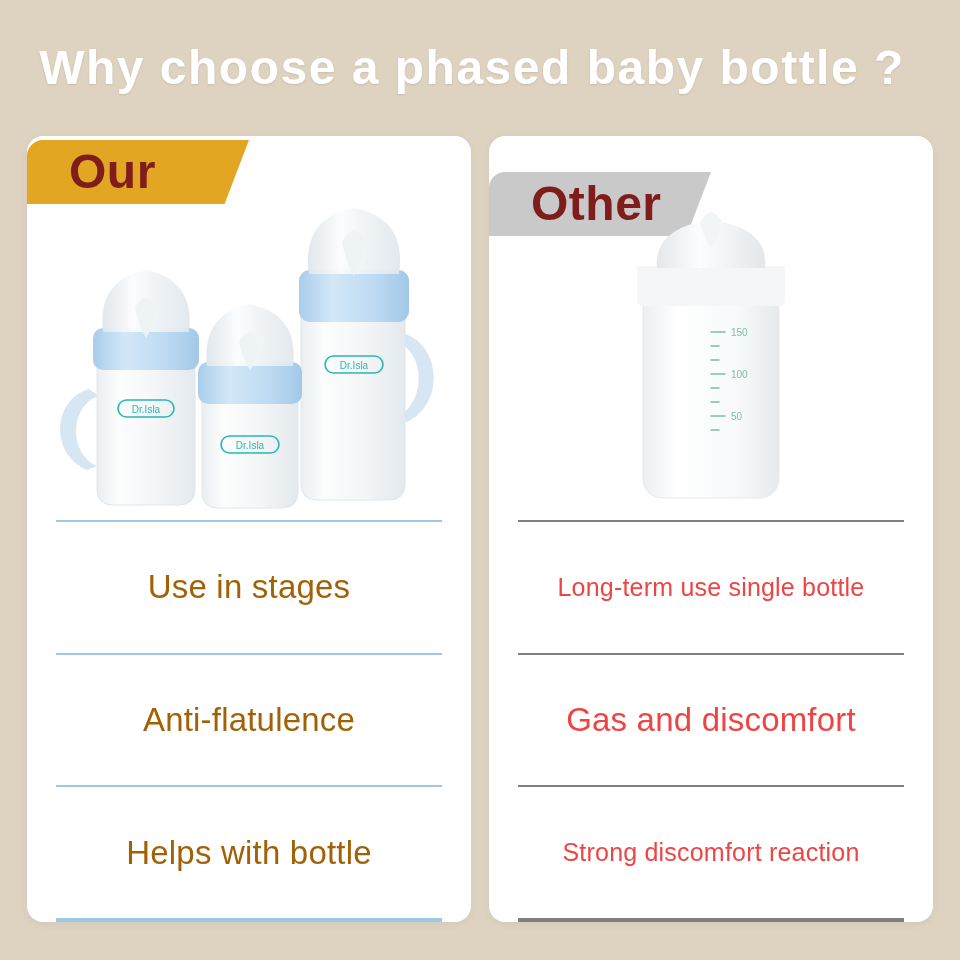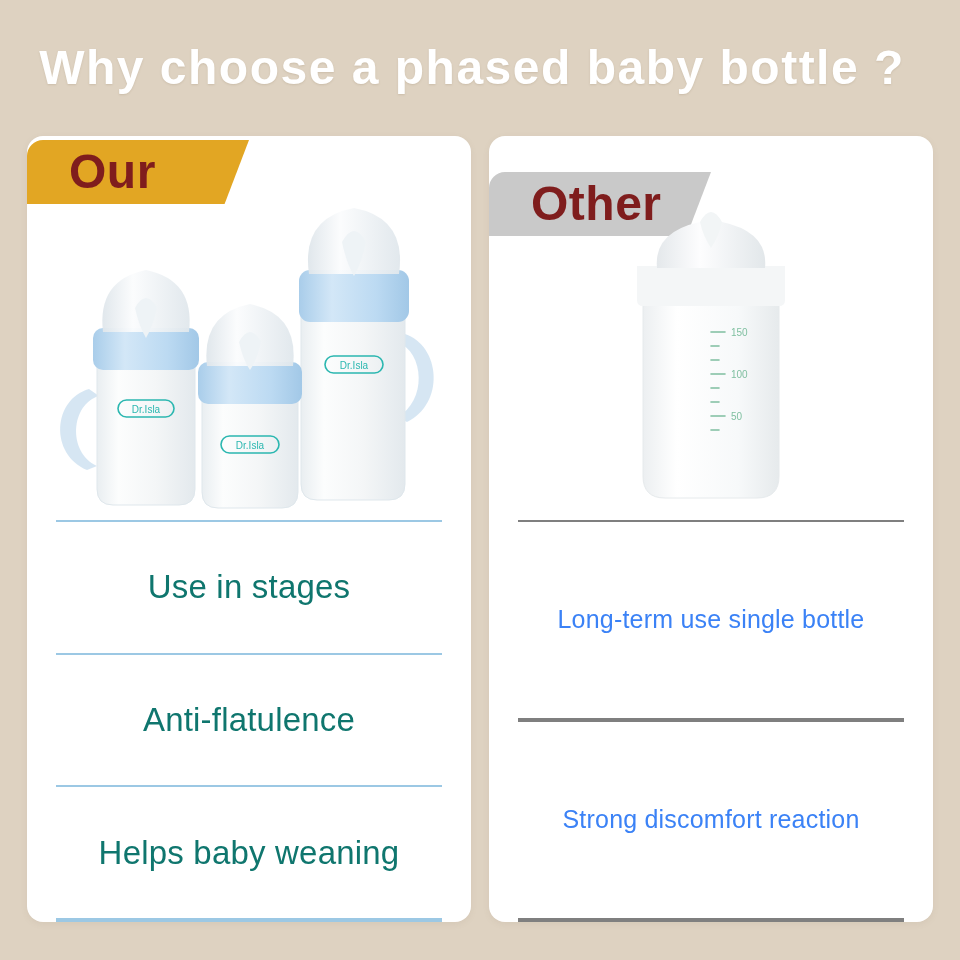"Use in stages" .feature-text.blue { color: #0f766e -> #a16207 }
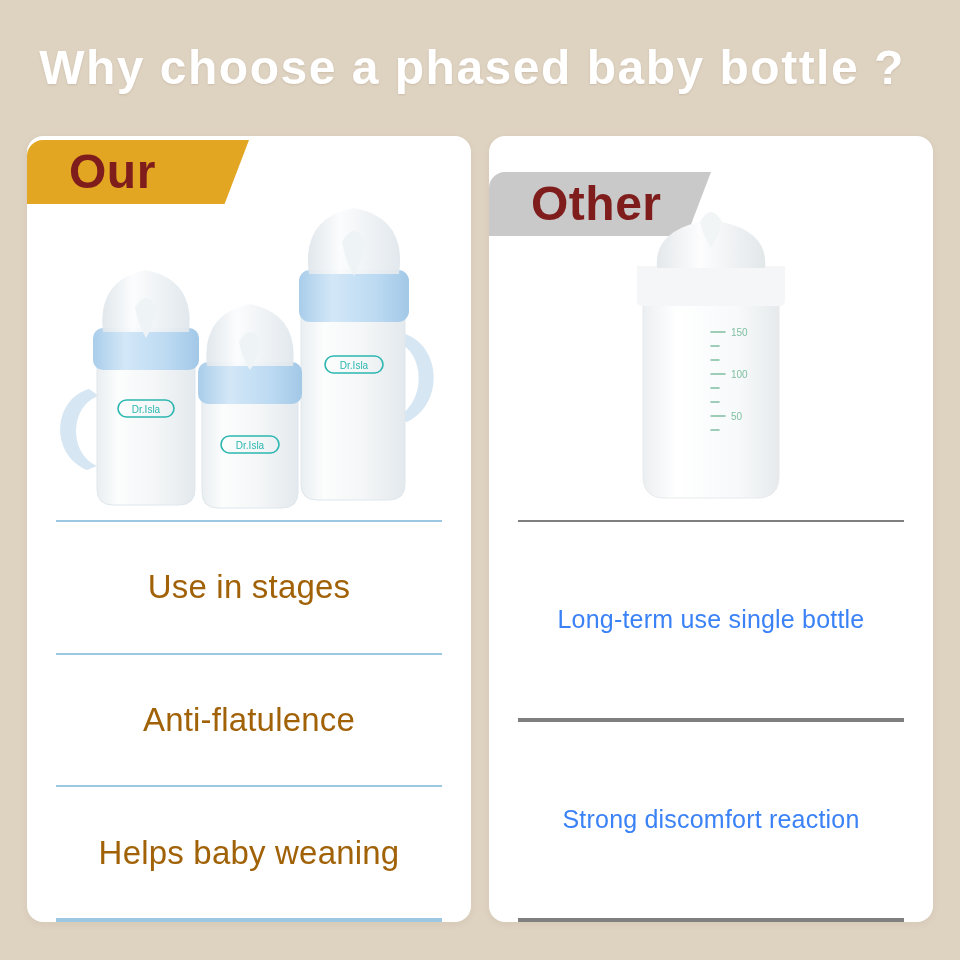"Long-term use single bottle" .feature-text.grey { color: #3b82f6 -> #ef4444 }
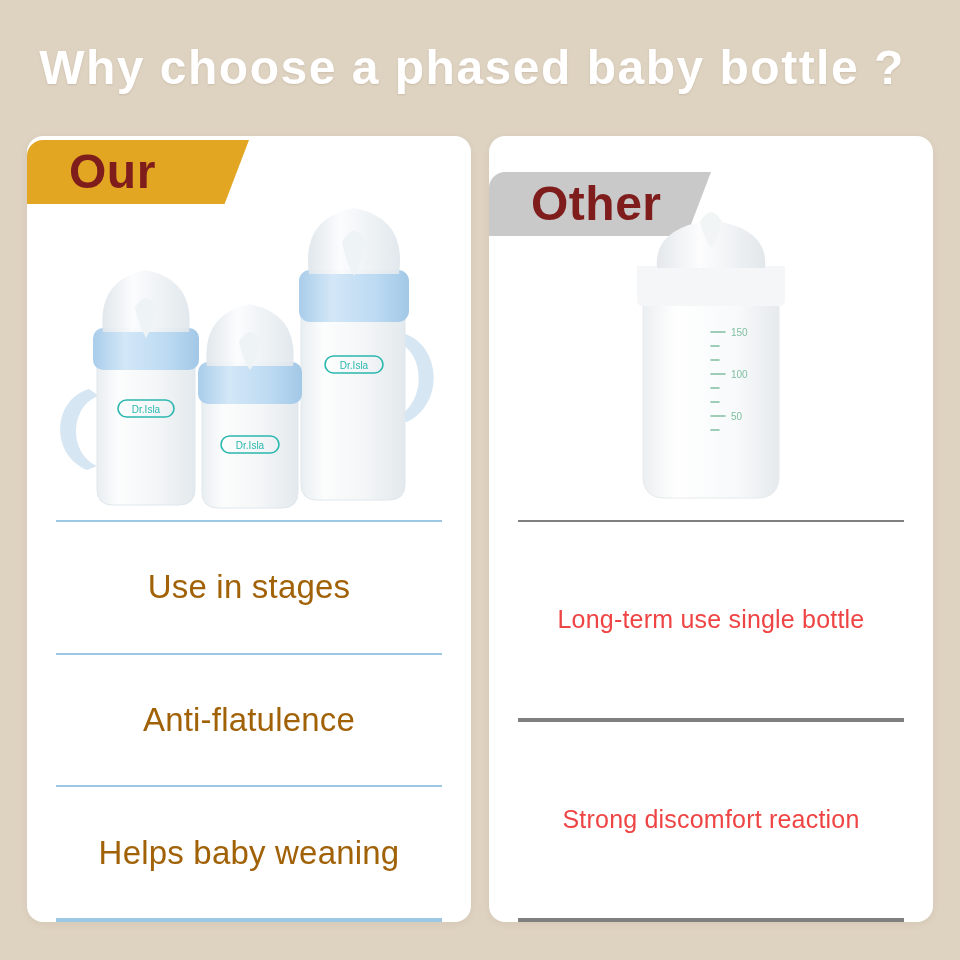"Gas and discomfort" div.feature-row { html: none -> <div> <span>Gas and discomfort</span> </div> }
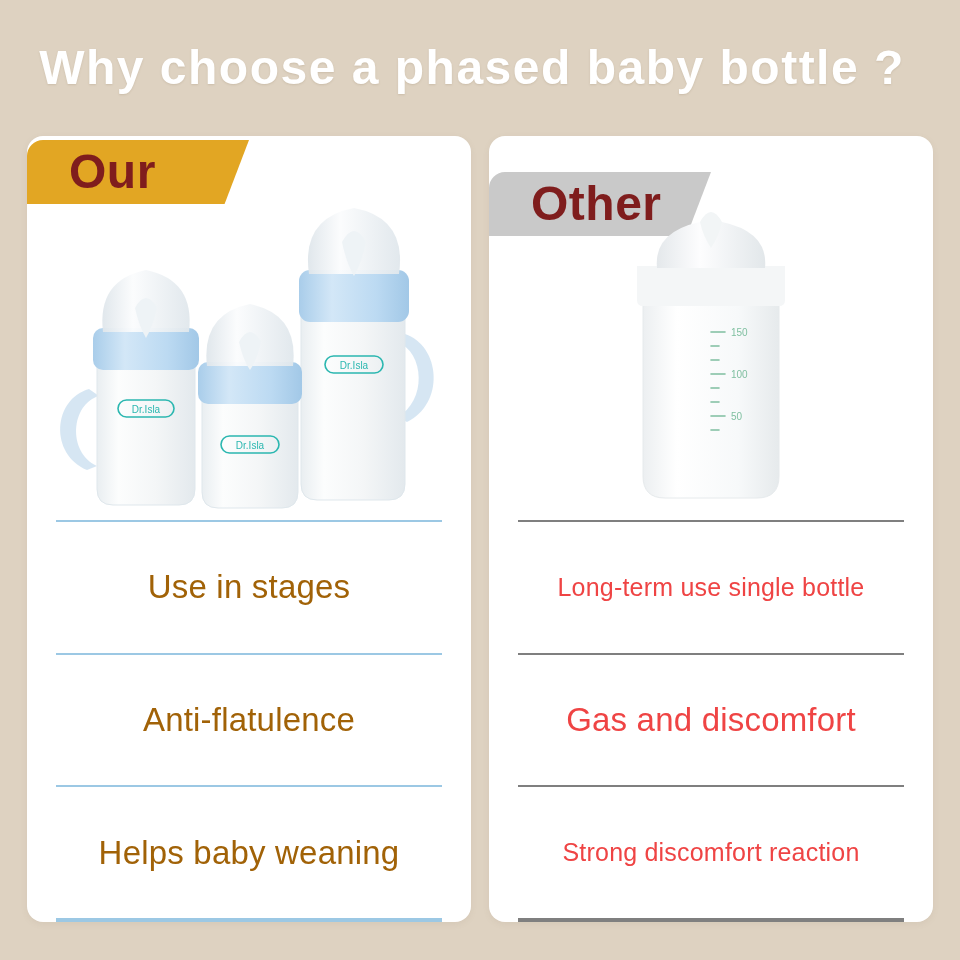"Helps baby weaning" span.feature-text { text: baby weaning -> with bottle }
